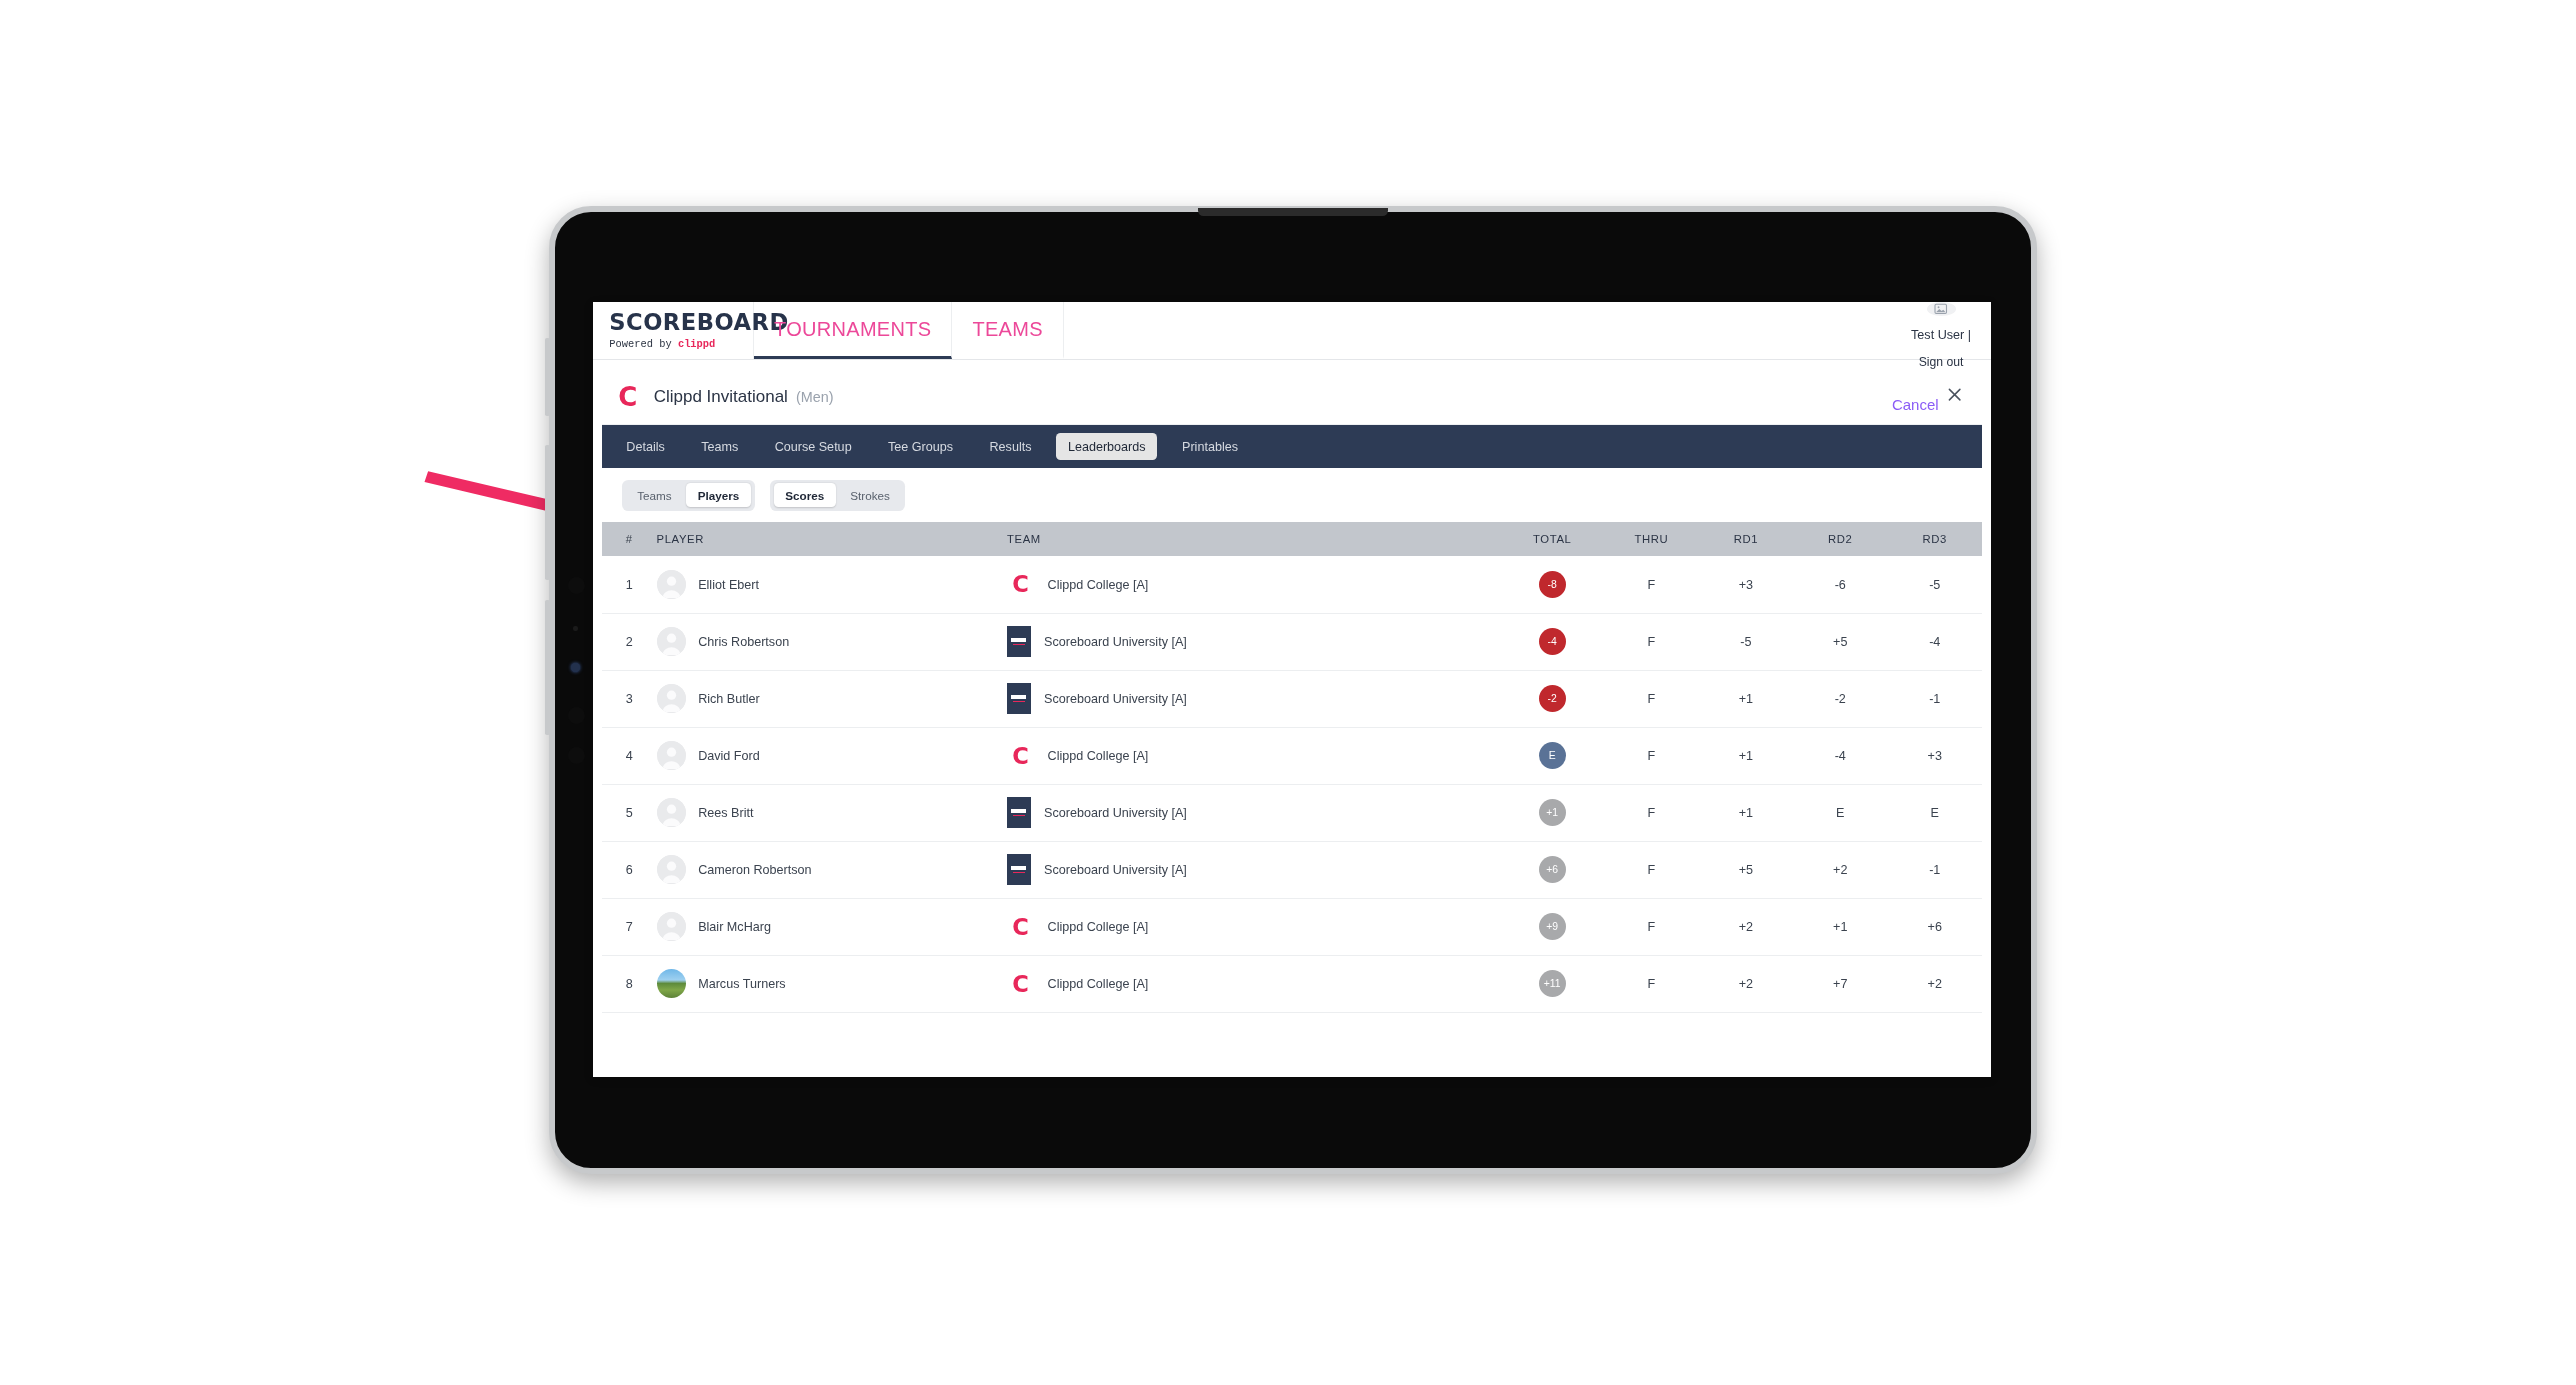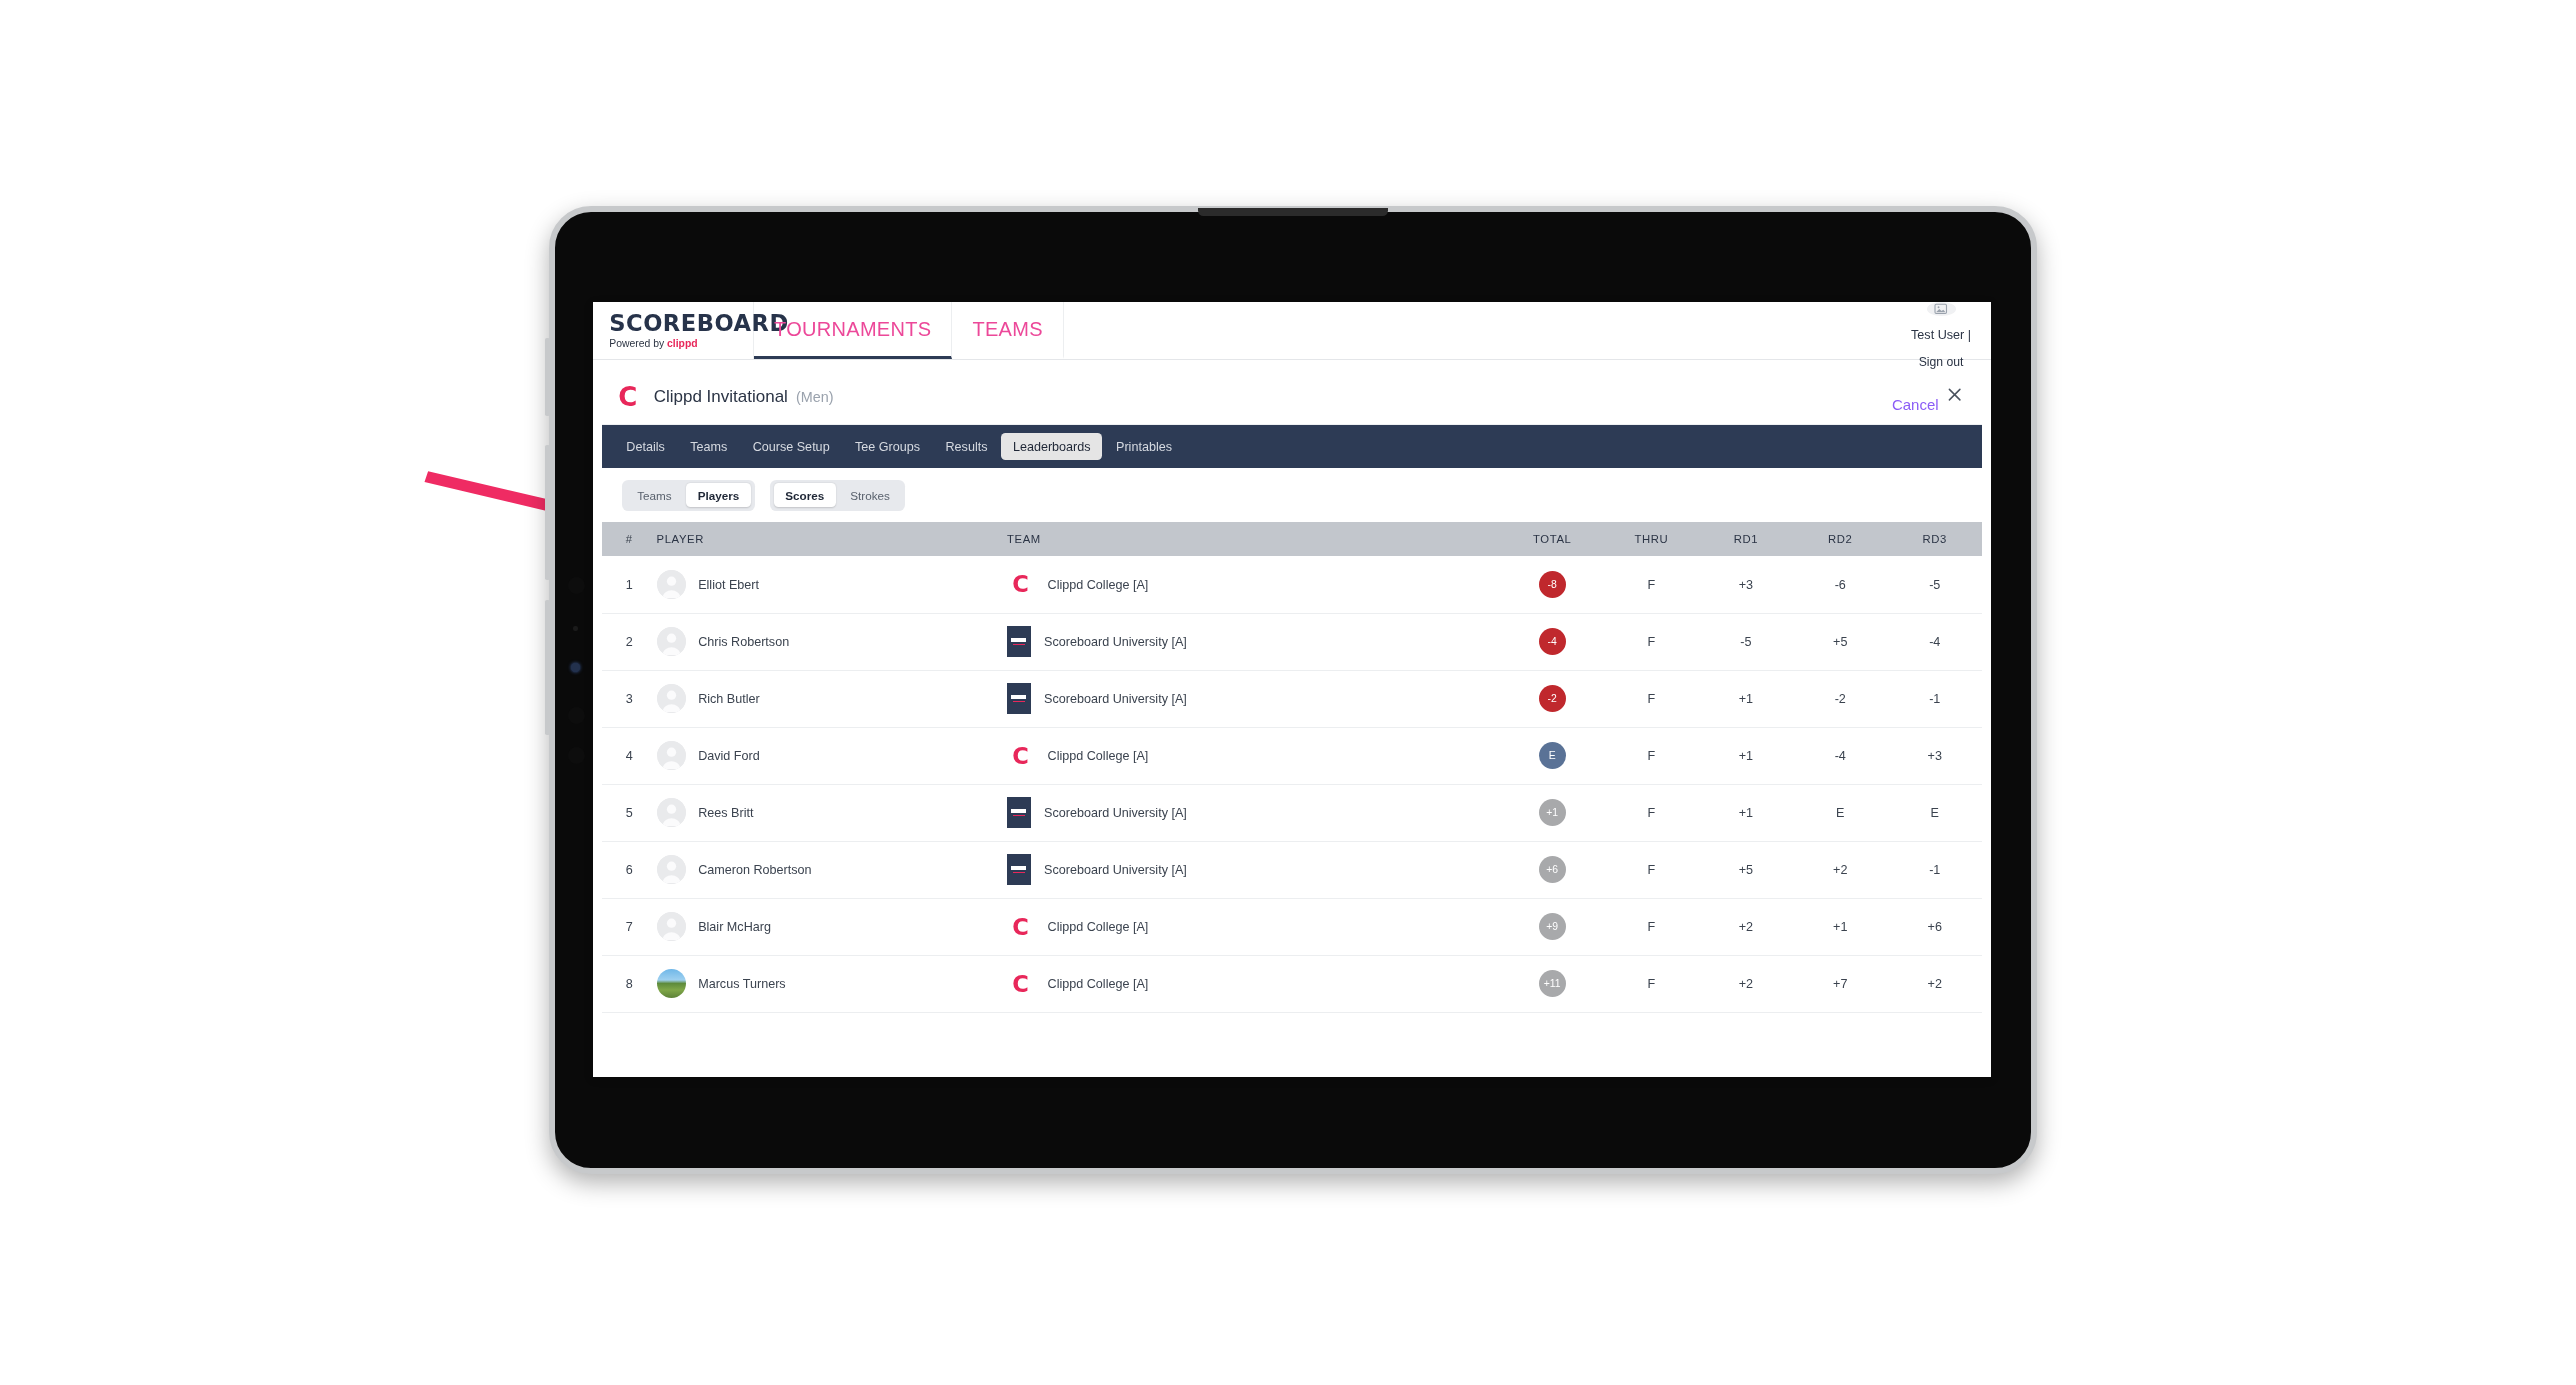"Powered by clippd" #brand-sub { font-family: none -> Liberation Mono, monospace }
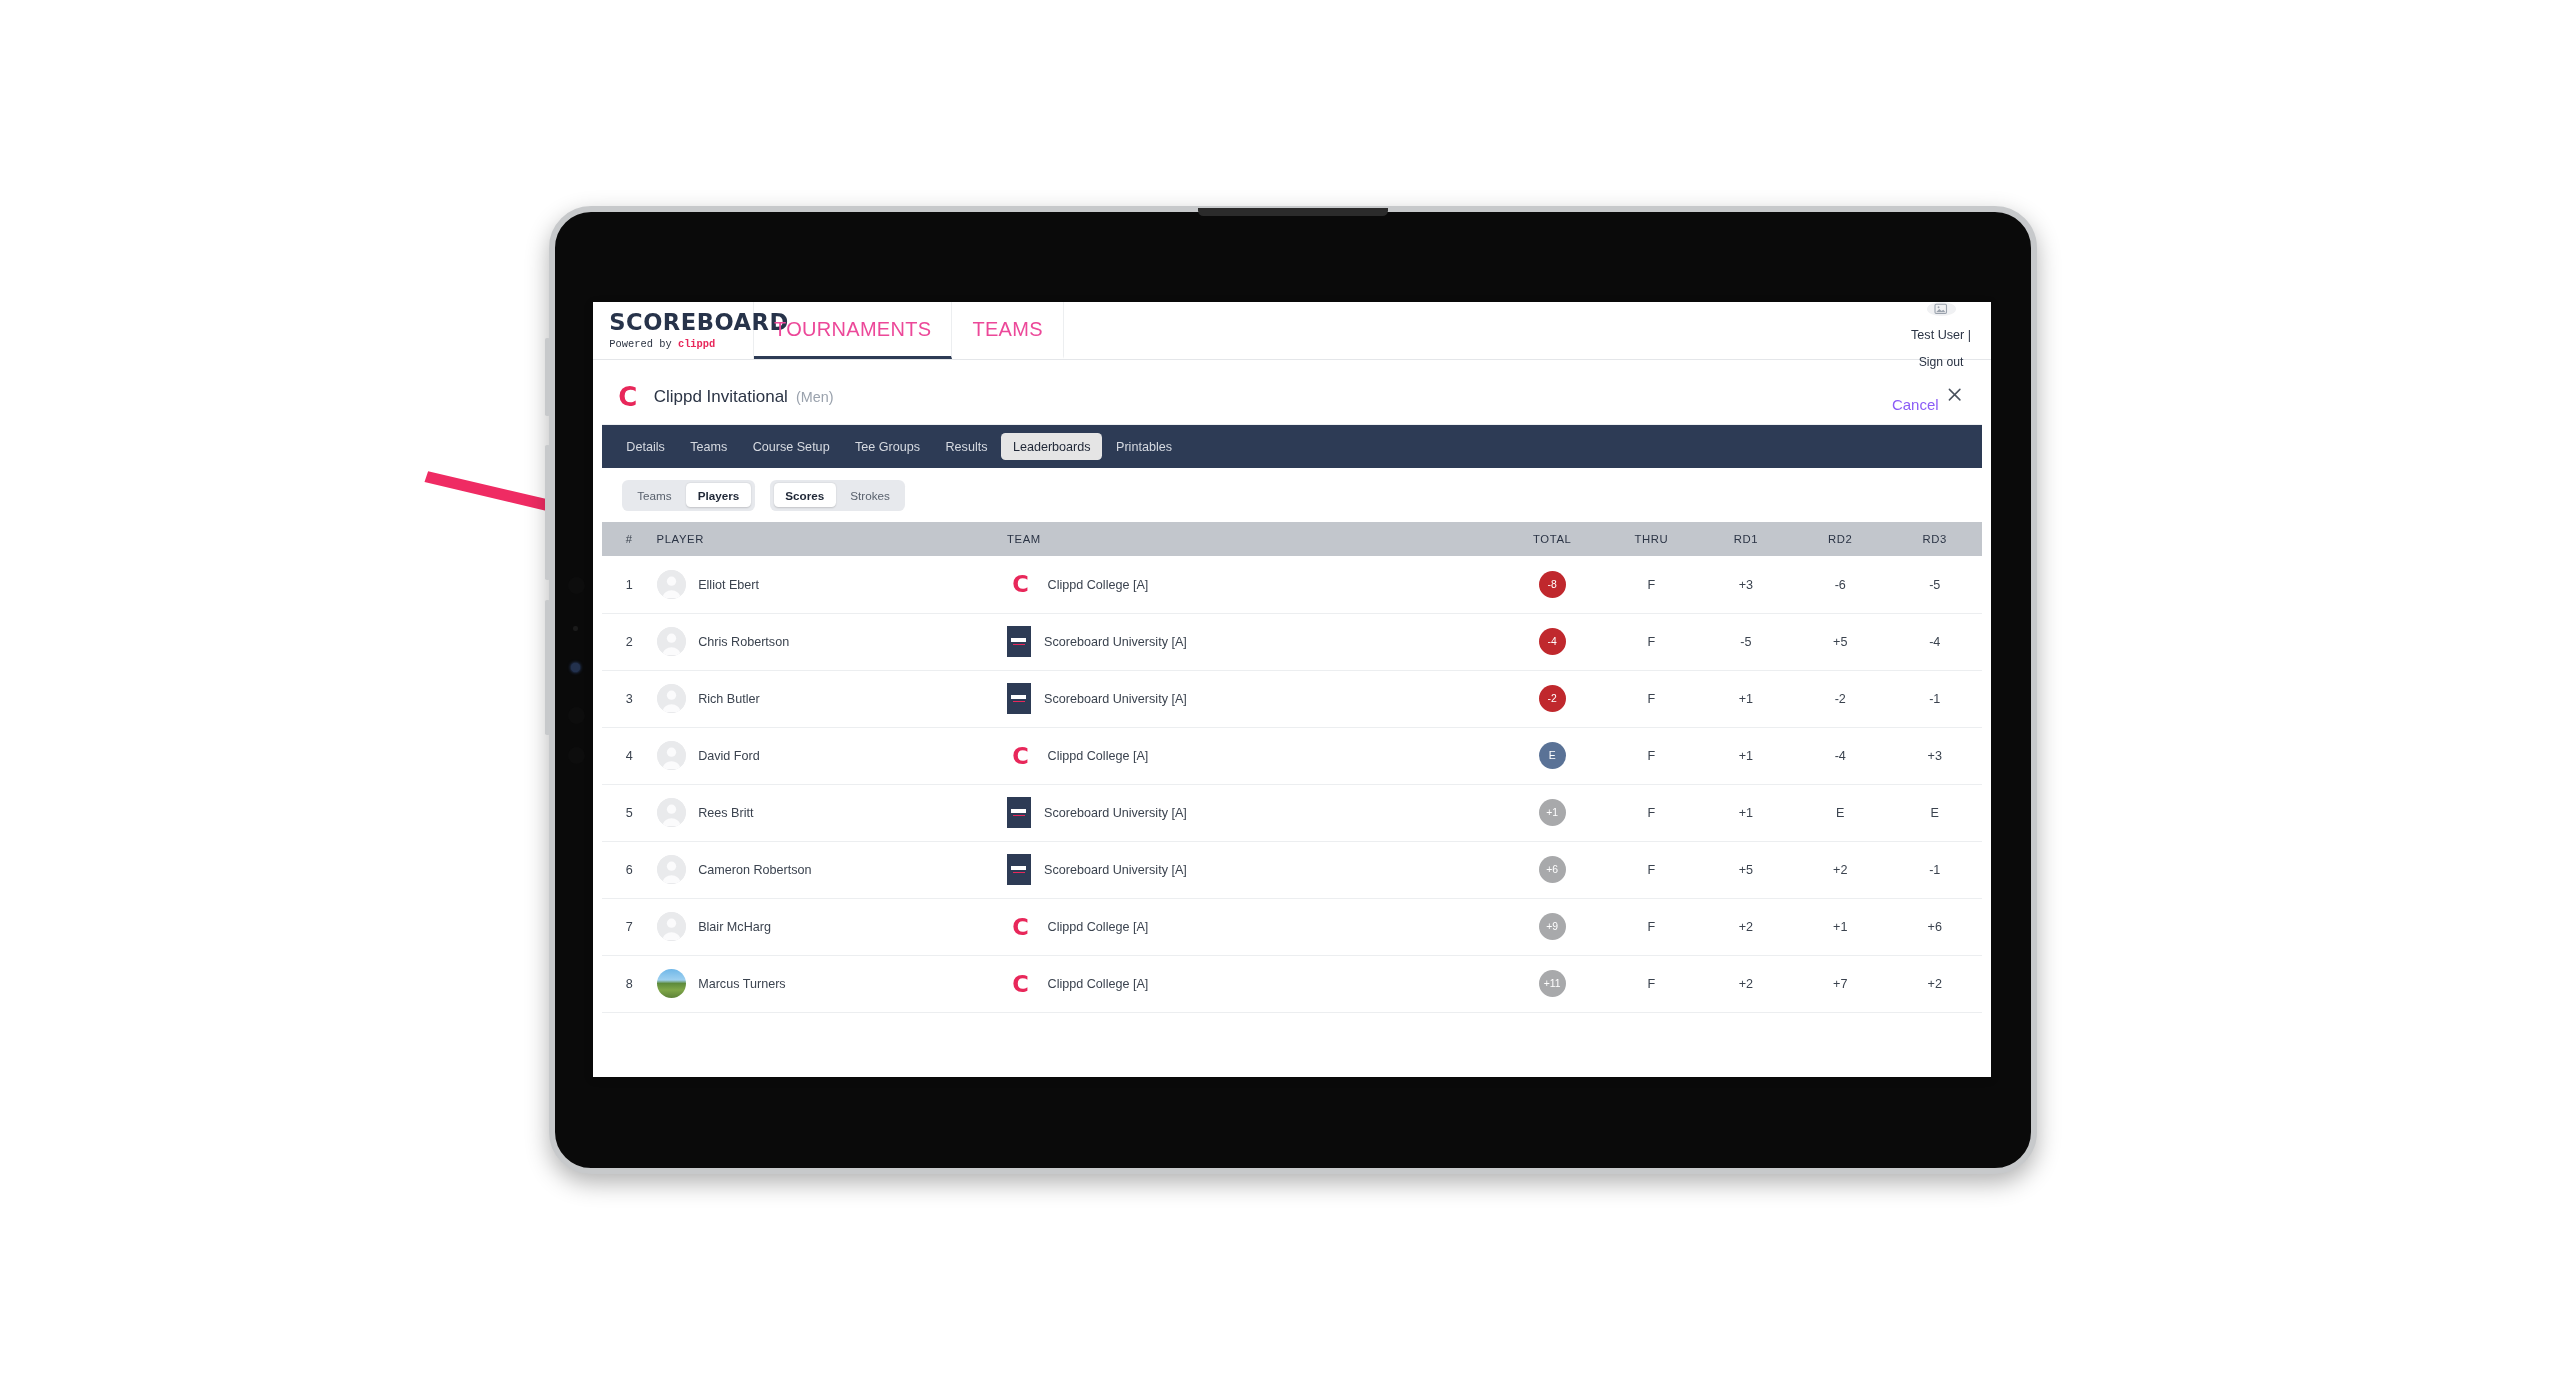"Details" #subnav { gap: 2px -> 13px }
